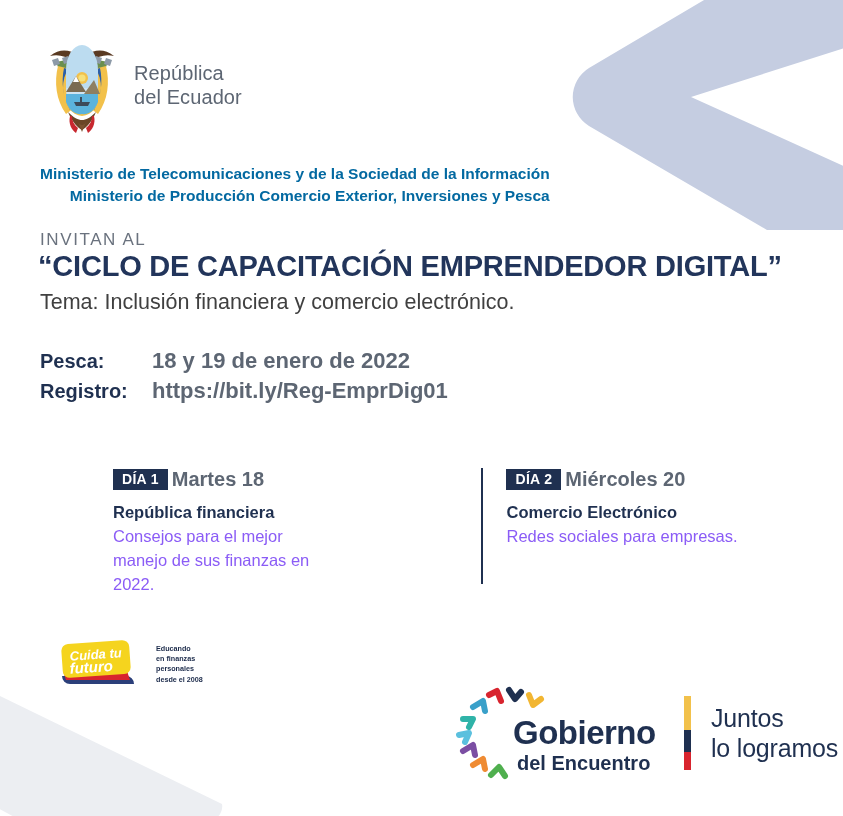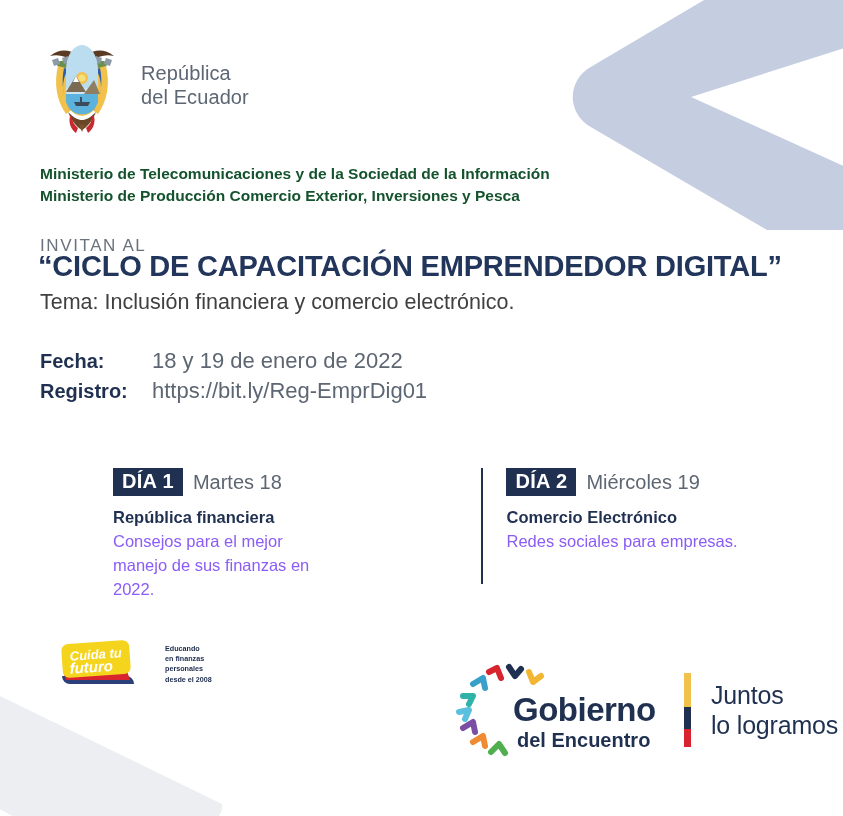"República del Ecuador" .header { gap: 7px -> none }
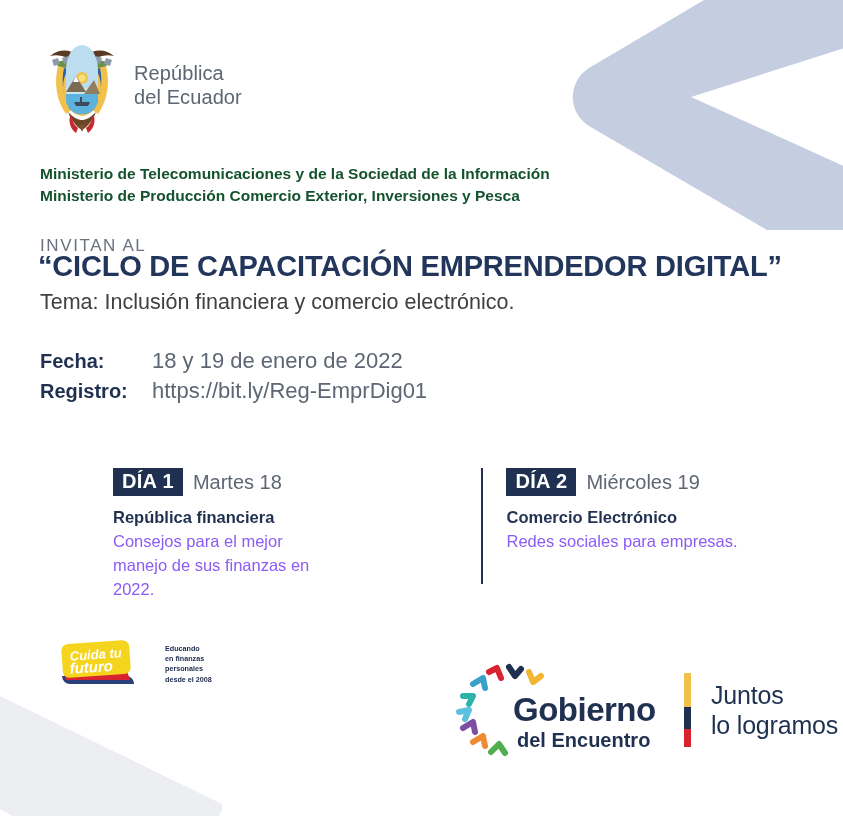"Ministerio de Telecomunicaciones y de" .ministries { color: #14532d -> #0369a1; text-align: none -> right }
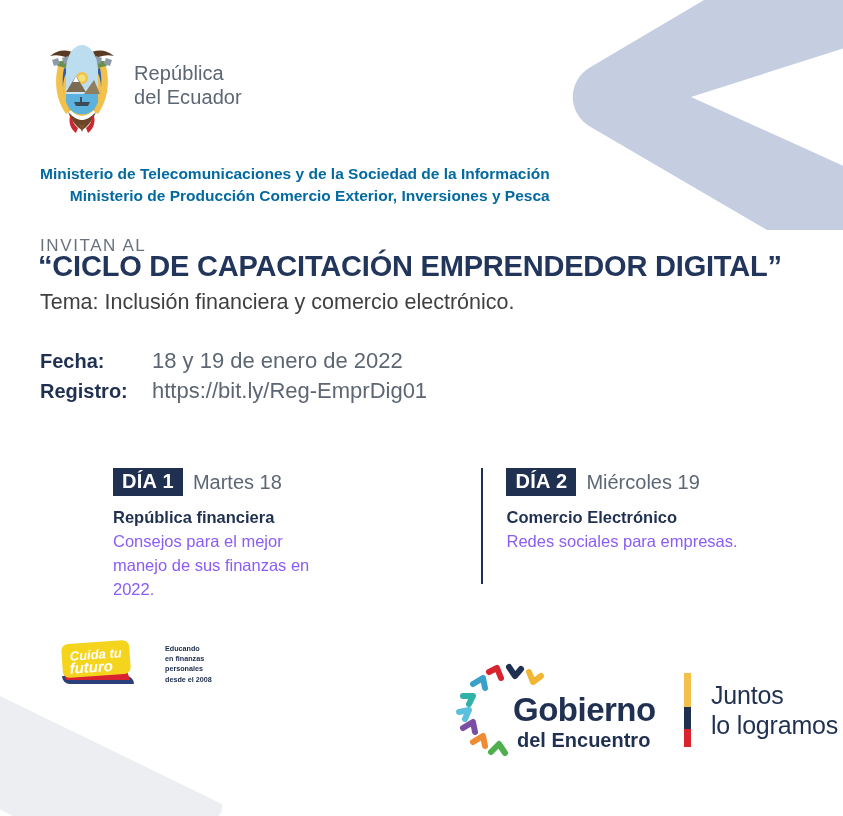"INVITAN AL" .invitan { top: 236px -> 230px }
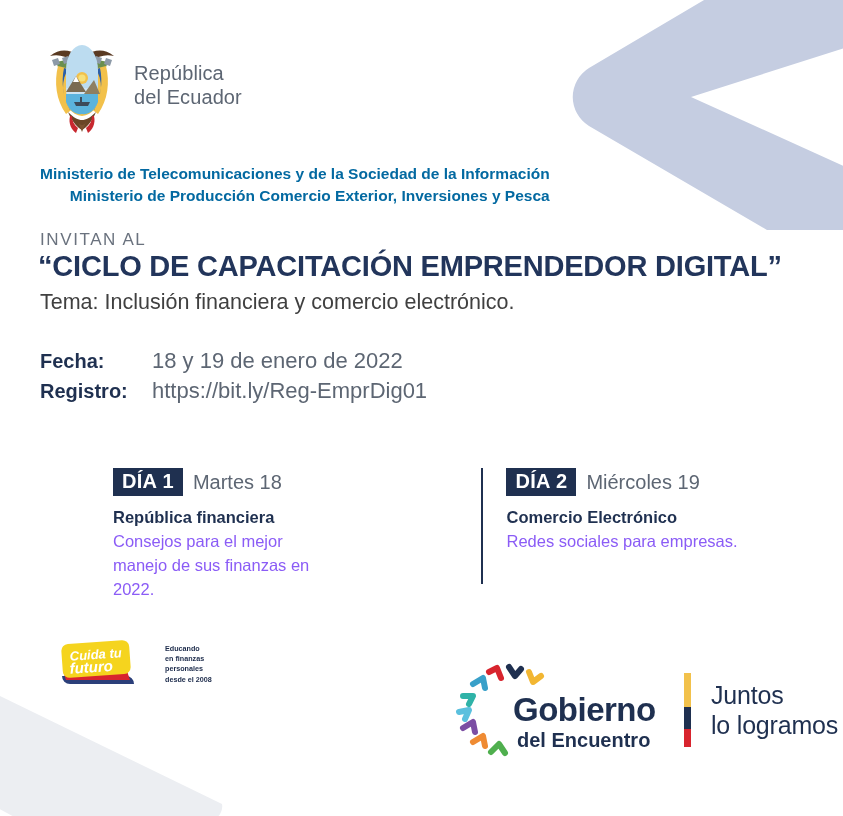"Fecha:" span.detail-label { text: Fecha -> Pesca }
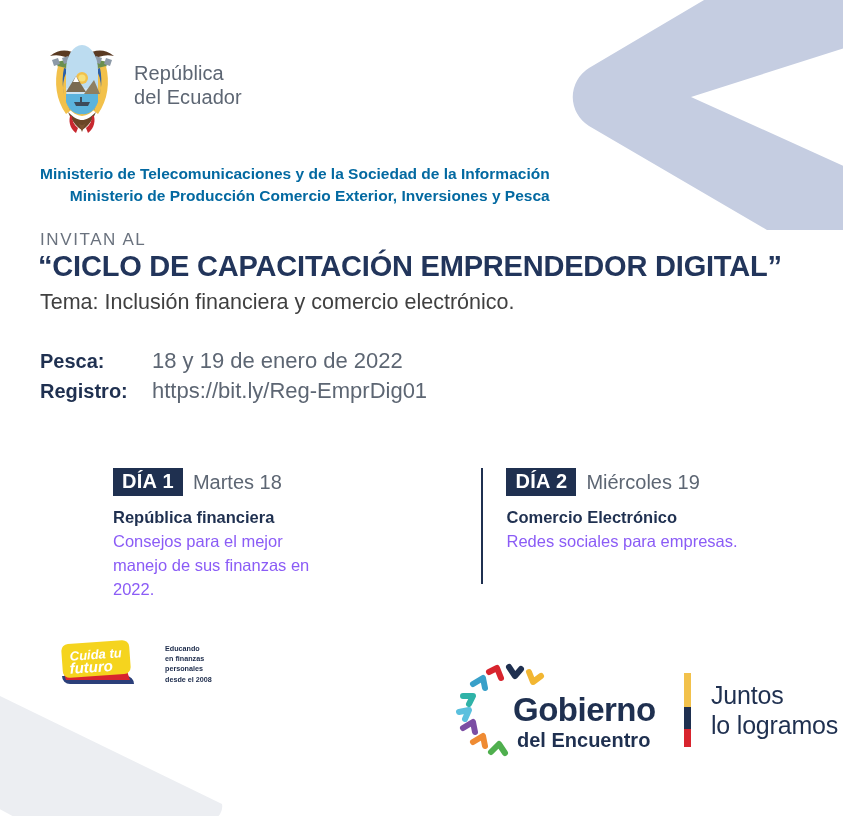"18 y 19 de enero" .detail-value { font-weight: 400 -> 700 }
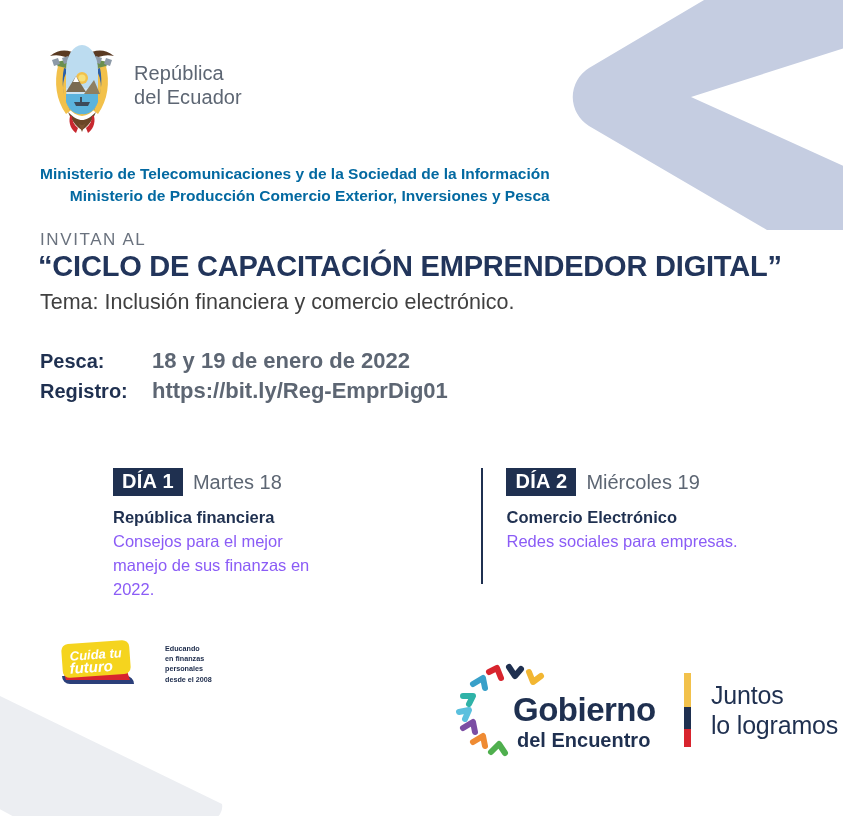"DÍA 1" .day-badge { font-size: 20px -> 14px }
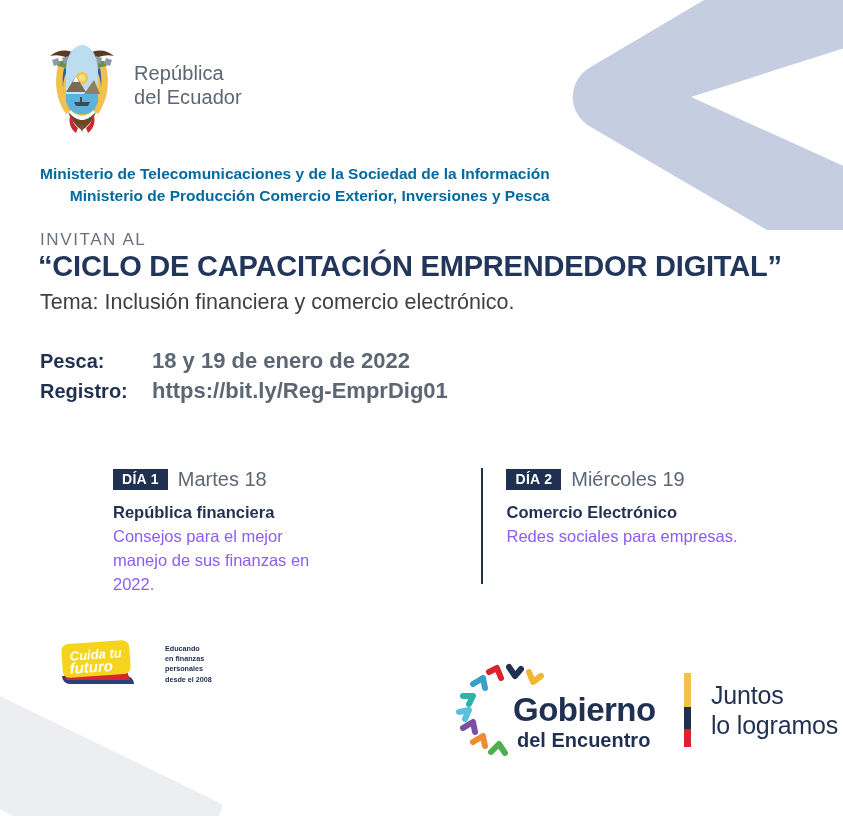"Martes 18" .day-date { font-weight: 400 -> 700; margin-left: 10px -> 4px }
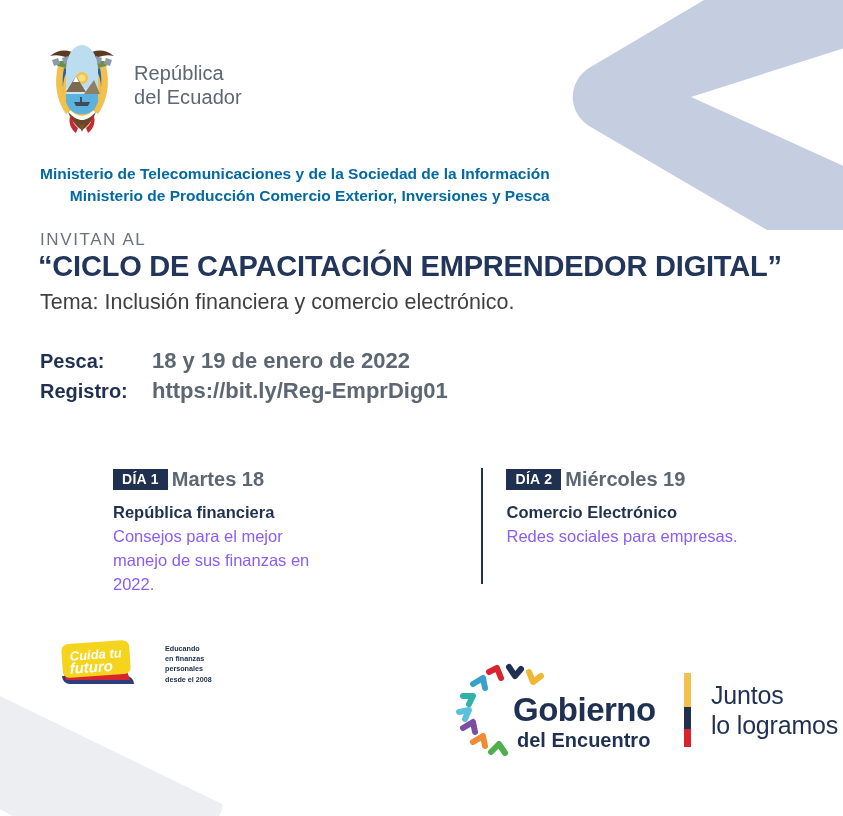"Miércoles 19" span.day-date { text: 19 -> 20 }
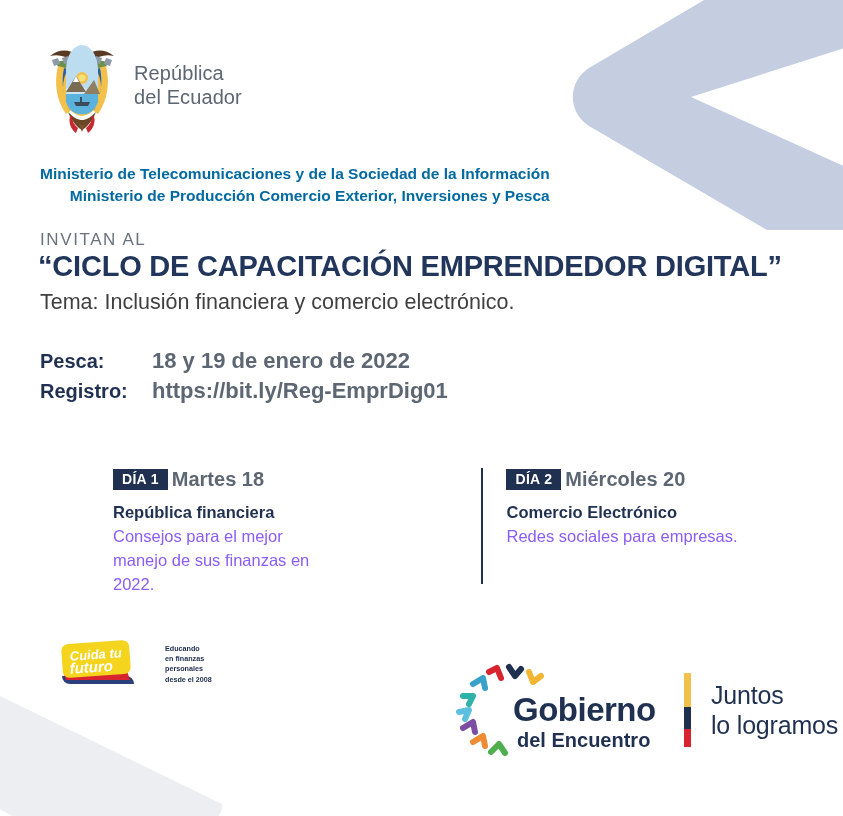"Educando" .ctf-tag { margin-left: 25px -> 16px }
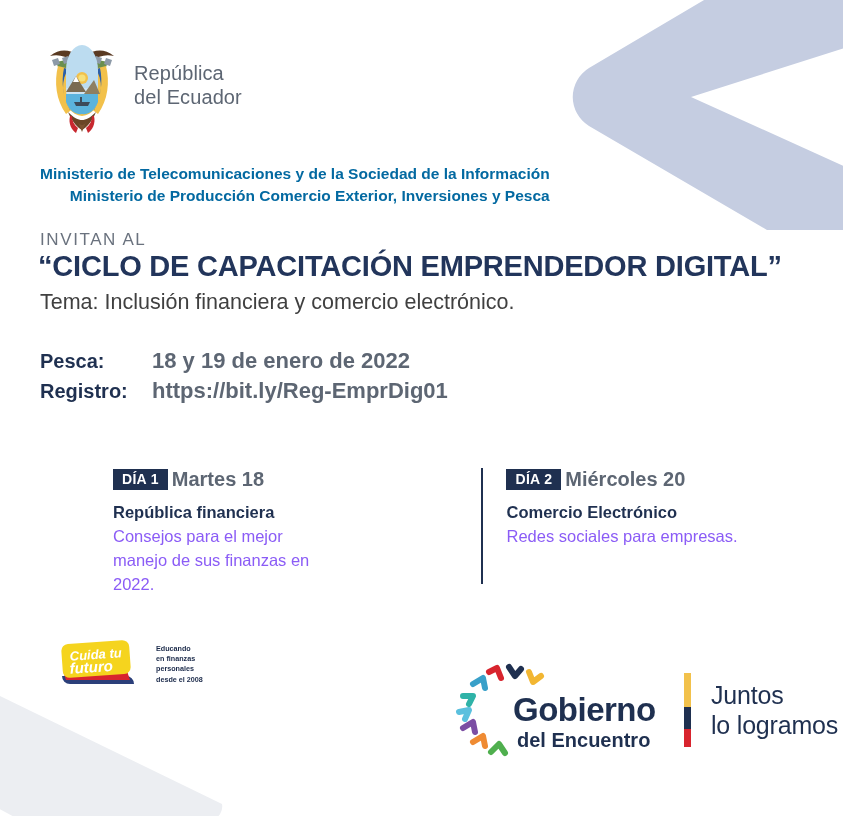"Gobierno" .gob-logo { top: 658px -> 681px }
